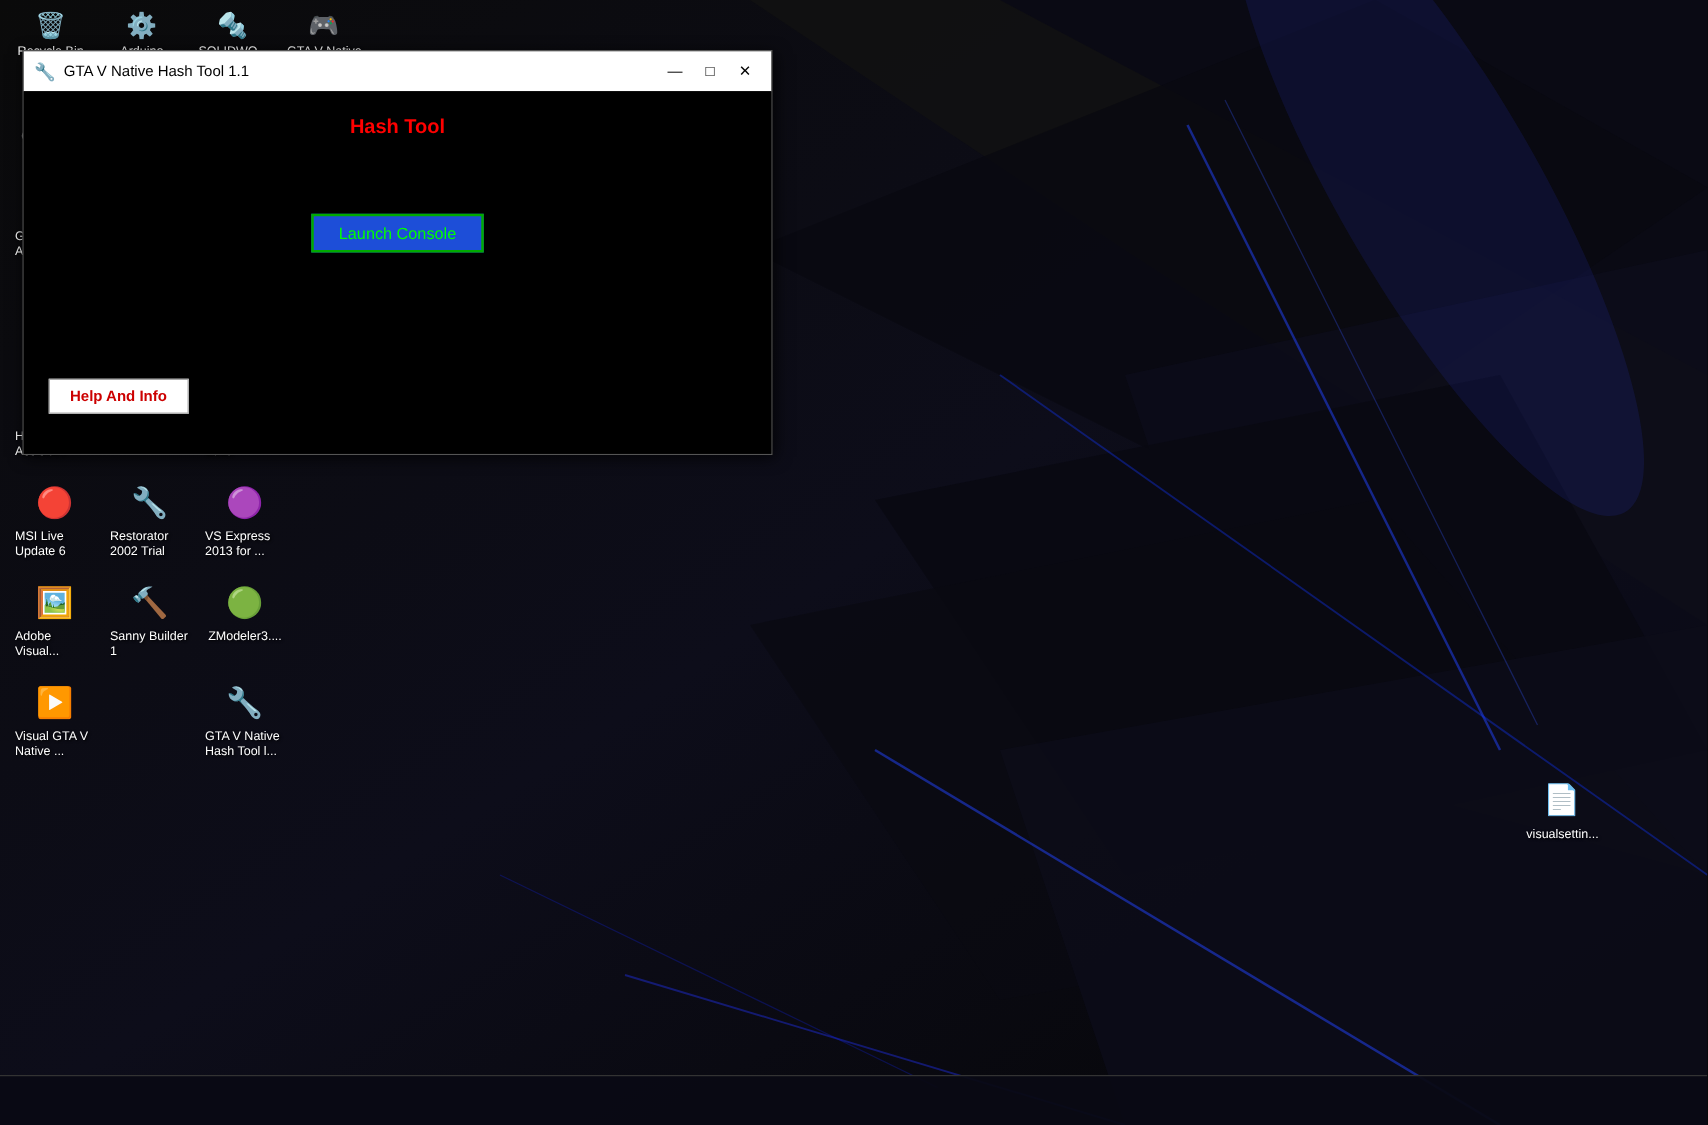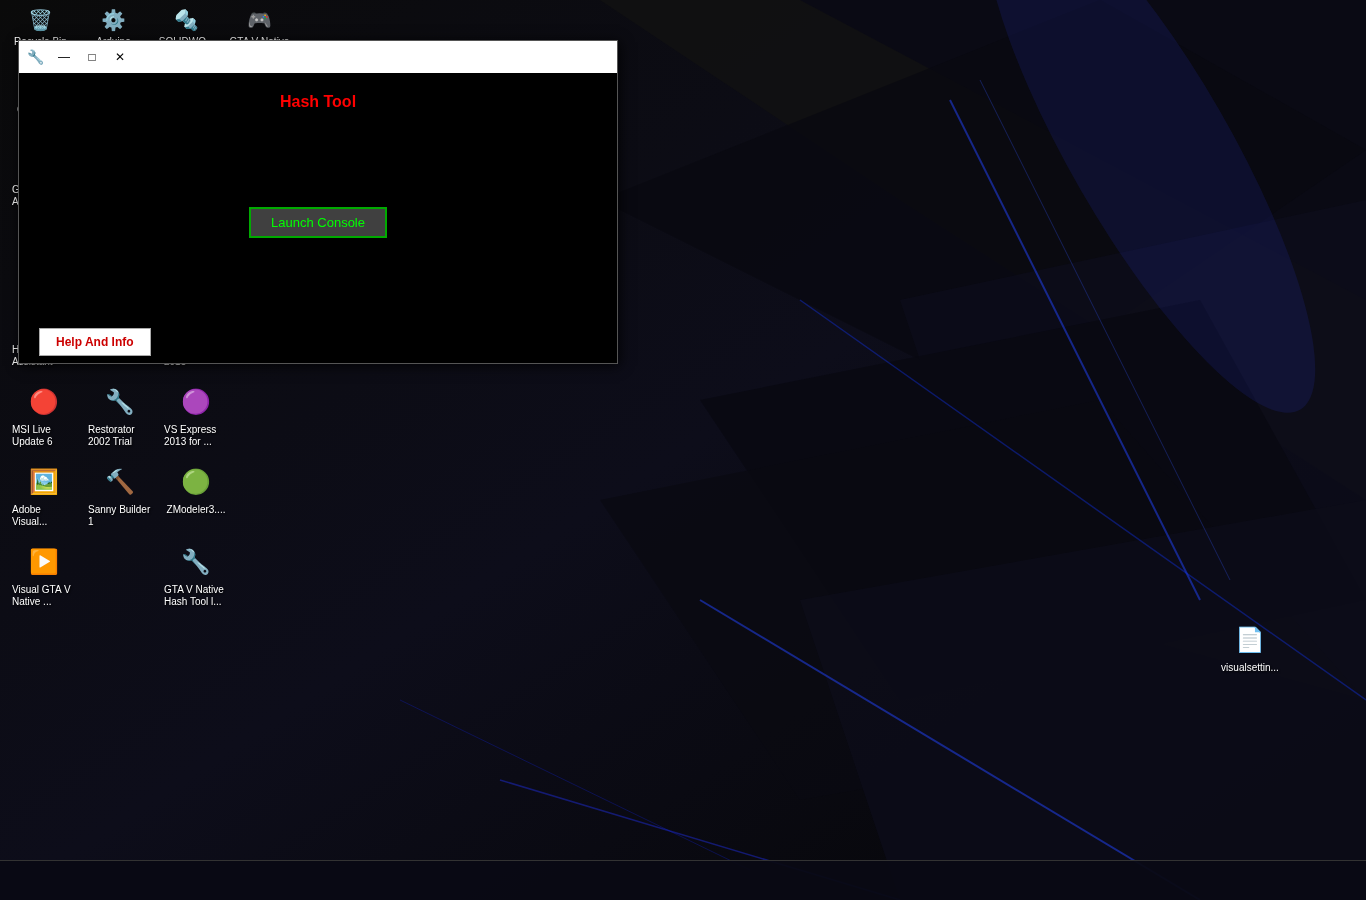"GTA V Native Hash Tool 1.1" div.window-title { html: none -> <div>GTA V Native Hash Tool 1.1</div> }
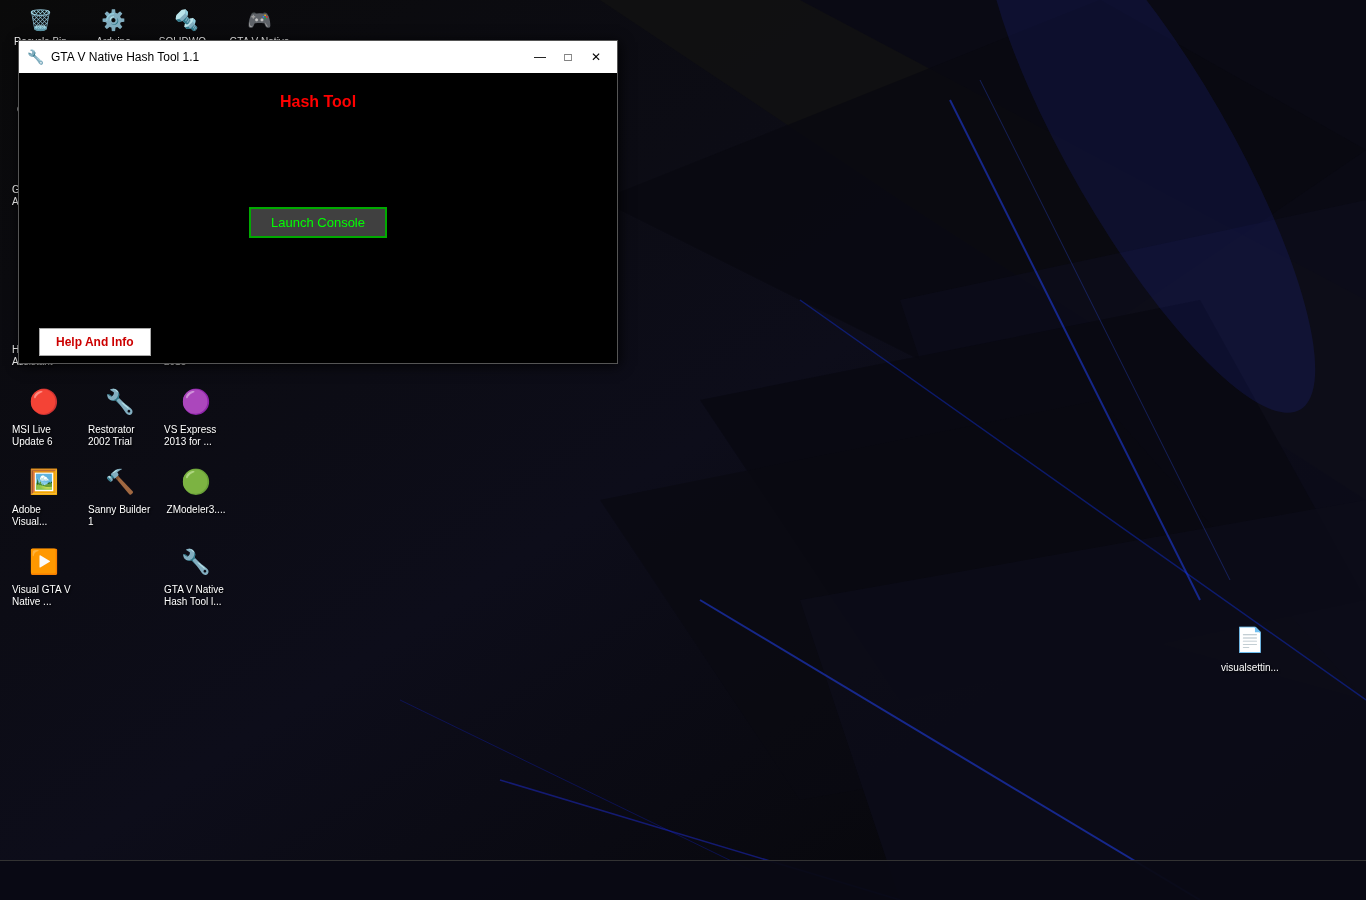"Hash Tool" .window-content { gap: 36px -> none }
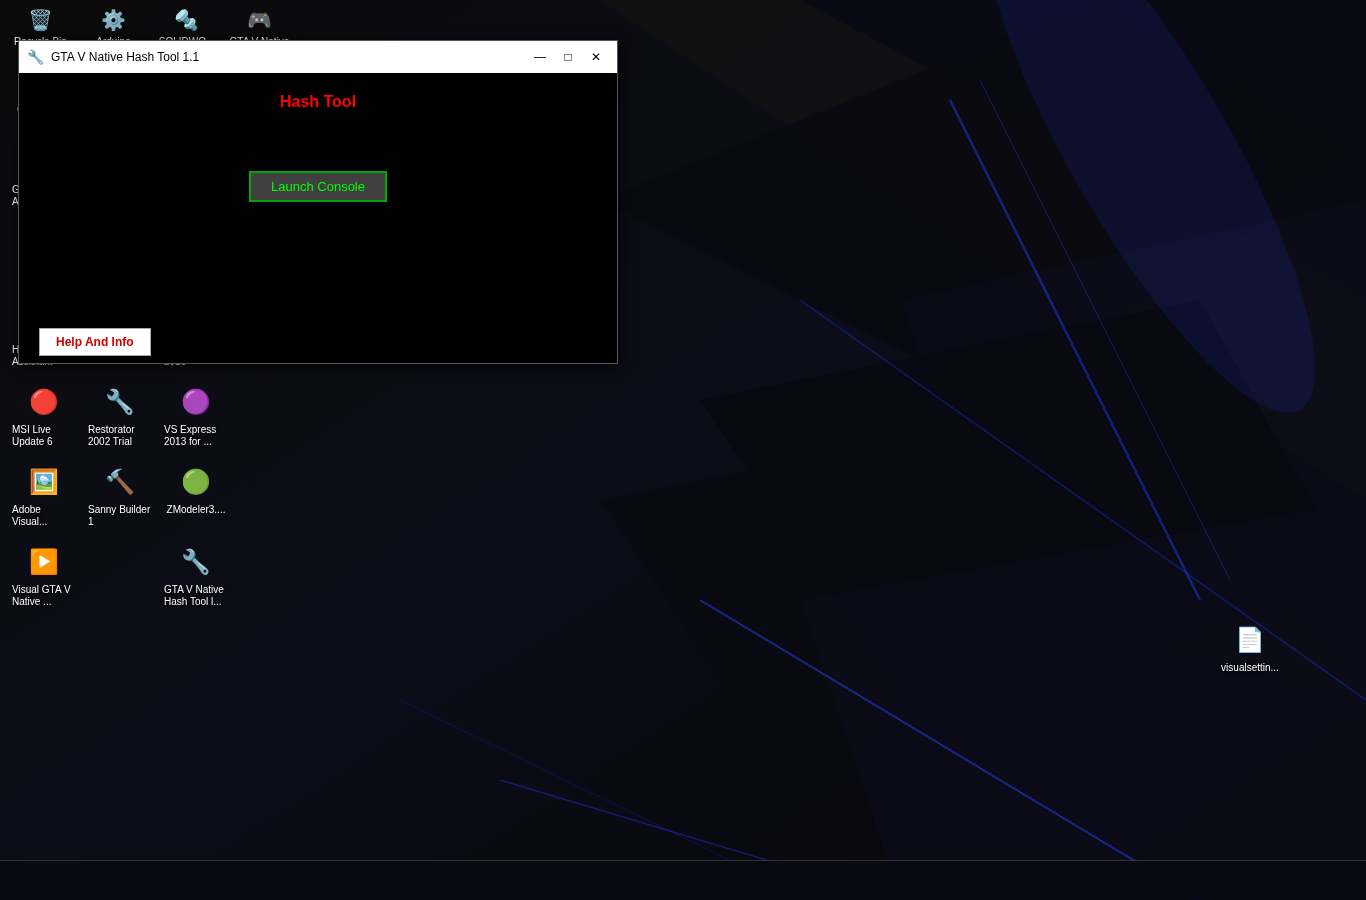"Launch Console" .launch-console-btn { background: #404040 -> #1d4ed8 }
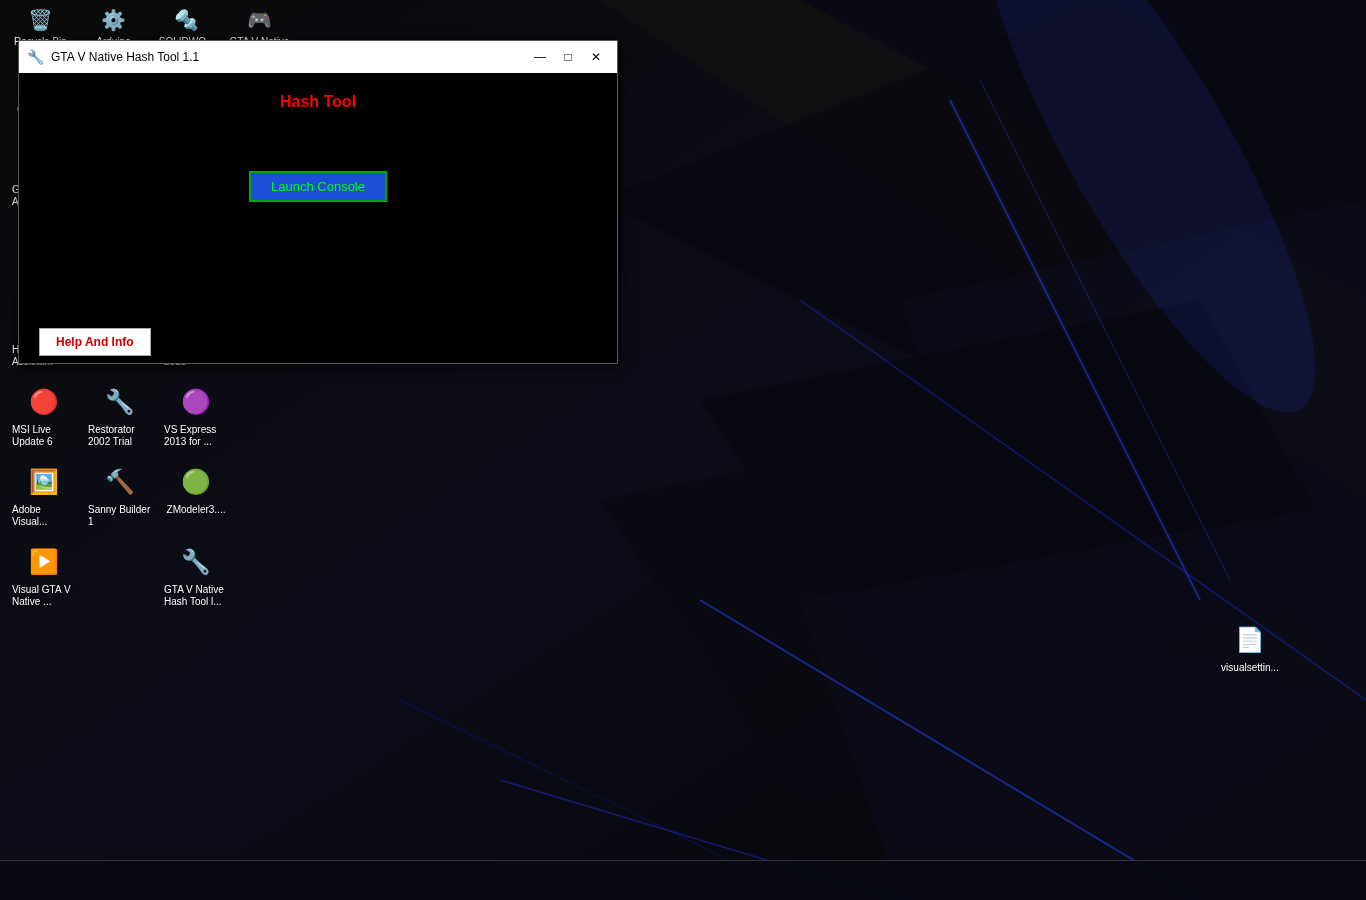"Help And Info" .help-and-info-btn { bottom: 7px -> 32px }
